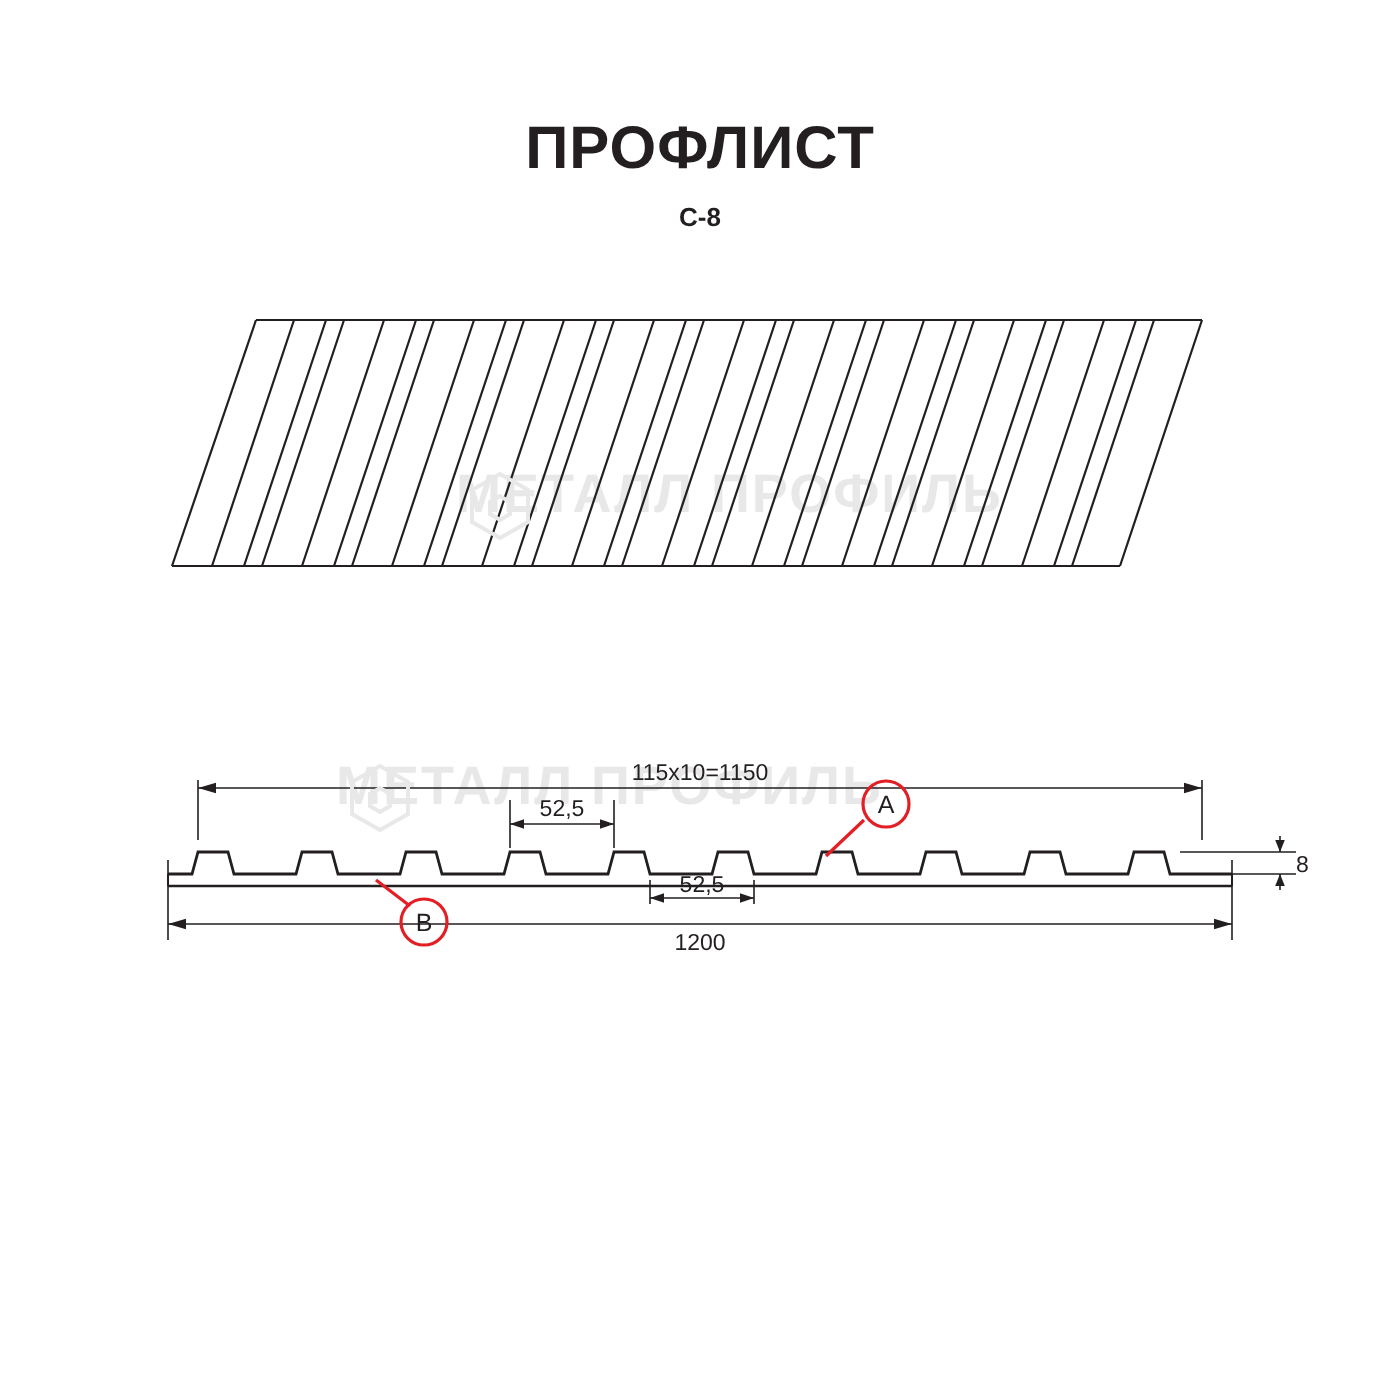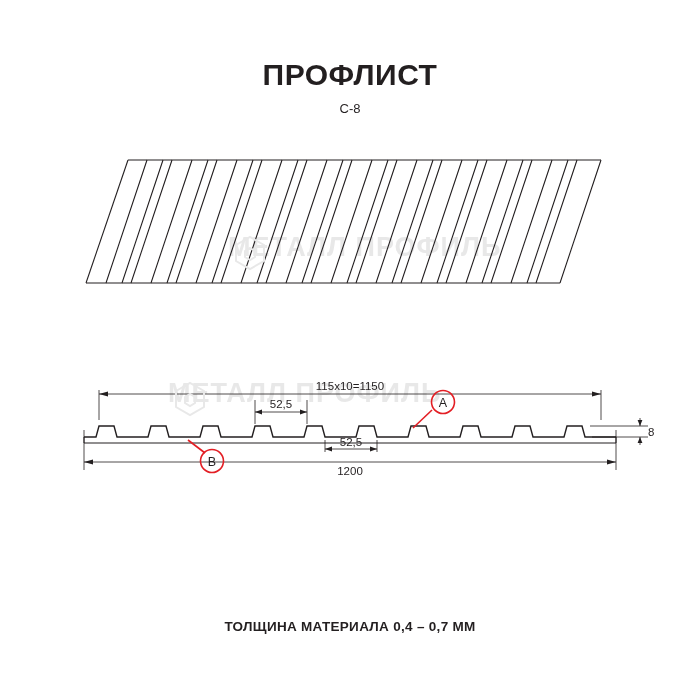"С-8" .subtitle { font-weight: normal -> bold }
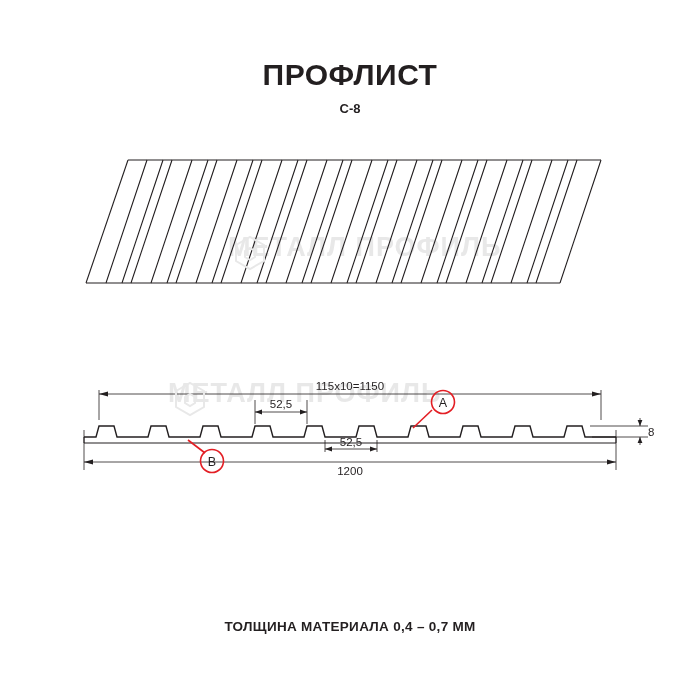"ТОЛЩИНА МАТЕРИАЛА 0,4 – 0,7" div.footer-note { html: <div>ТОЛЩИНА МАТЕРИАЛА 0,4 – 0,7 ММ</div> -> none }
